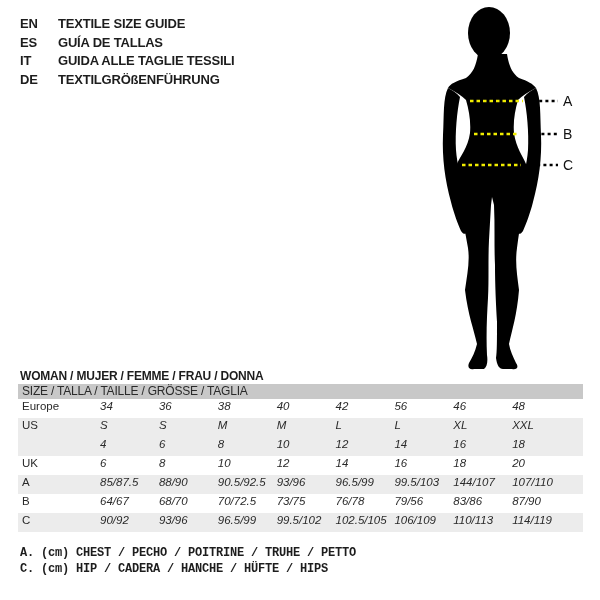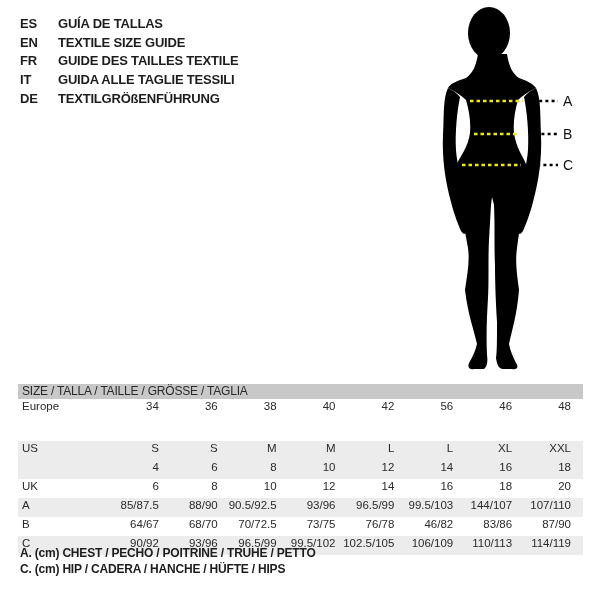"ES" div.lang-row { order: before "EN" -> after "EN" }
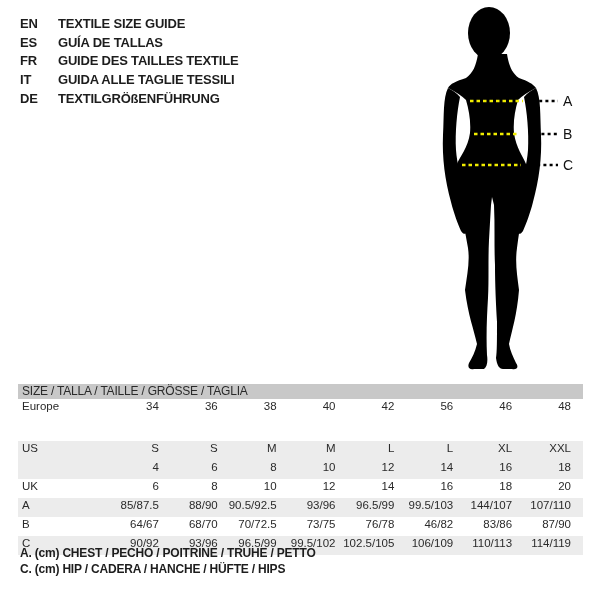"FR" div.lang-row { html: <div> <div>FR</div> <div>GUIDE DES TAILLES TEXTILE</div> </div> -> none }
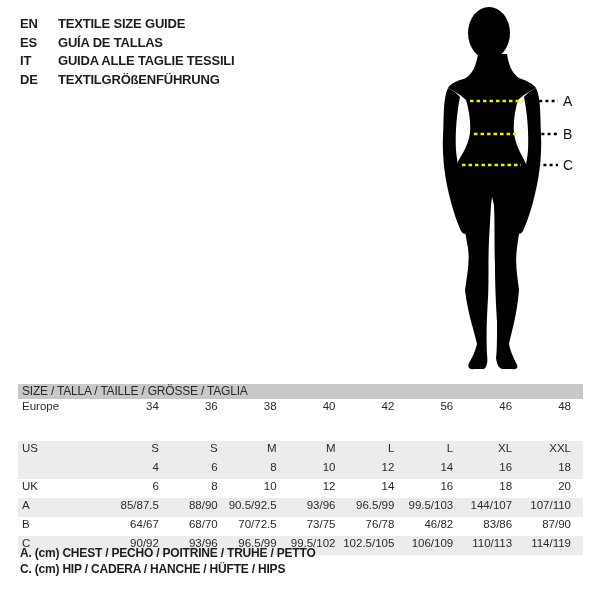"WOMAN / MUJER / FEMME" div.woman-title { html: none -> <div>WOMAN / MUJER / FEMME / FRAU / DONNA</div> }
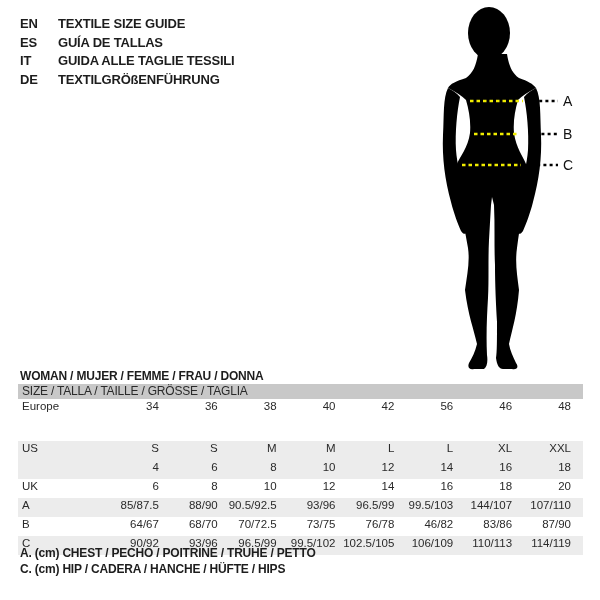"34" .tcell { font-style: none -> italic; text-align: right -> left }
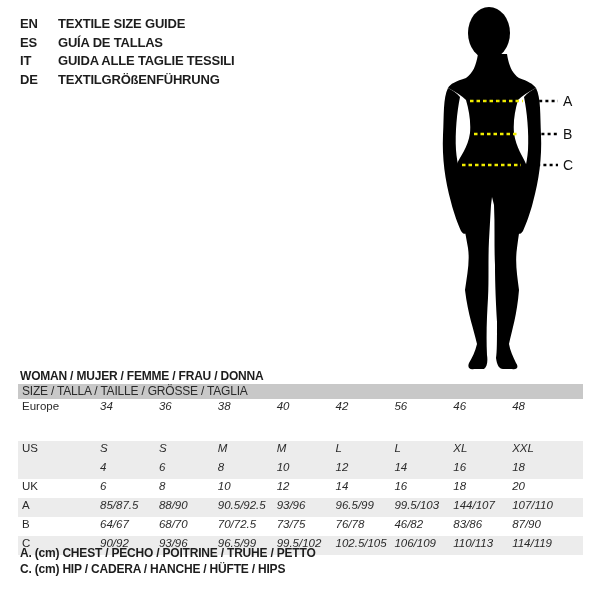"US" div.trow { margin-top: 23px -> none }
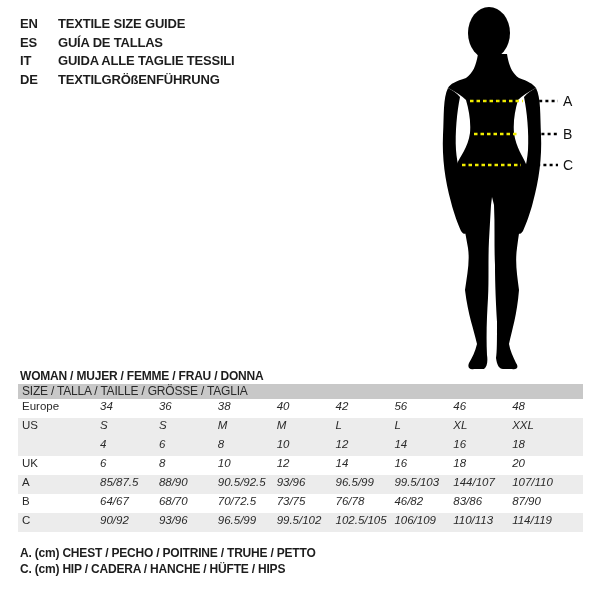"46/82" div.tcell { text: 46/82 -> 79/56 }
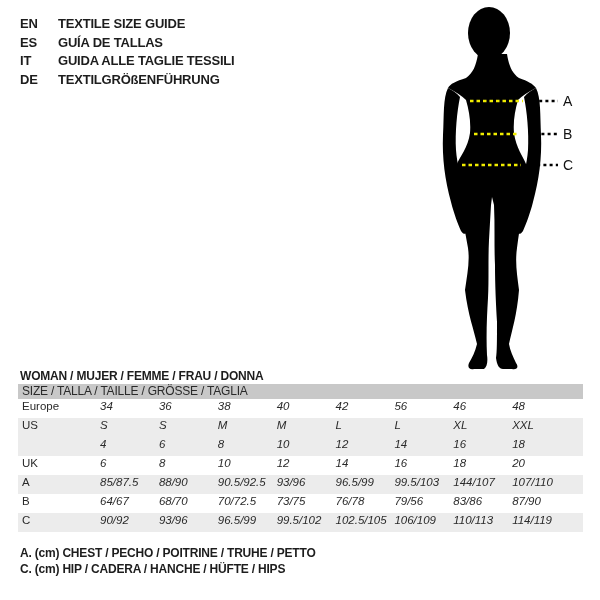"A. (cm) CHEST / PECHO" .legend-line { font-family: none -> Liberation Mono, monospace }
